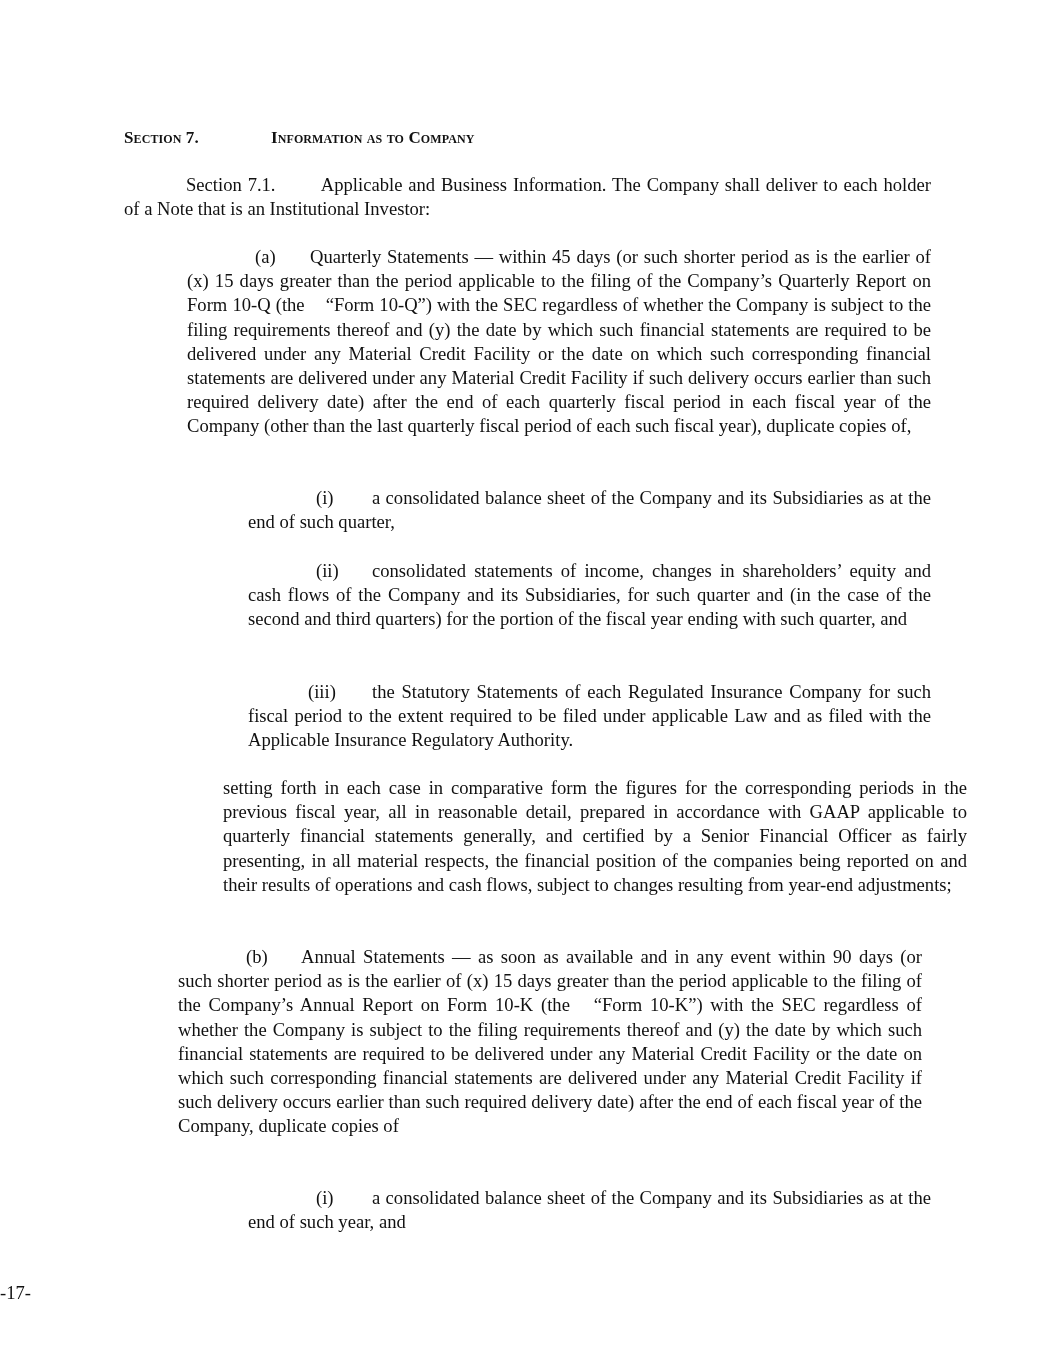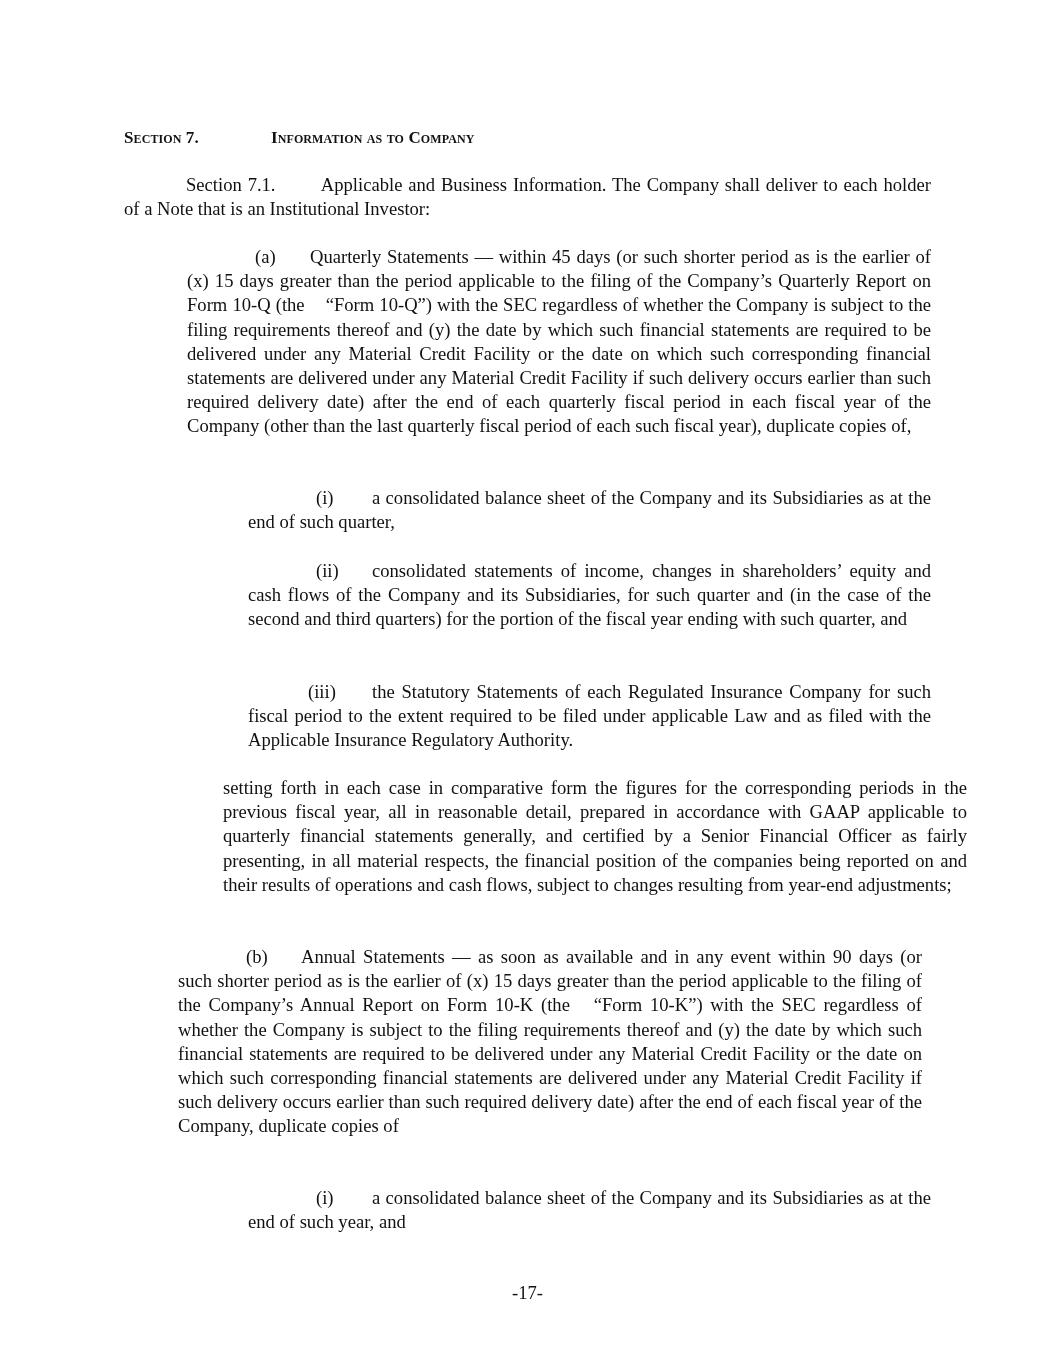"-17-" .footer { text-align: center -> none }
